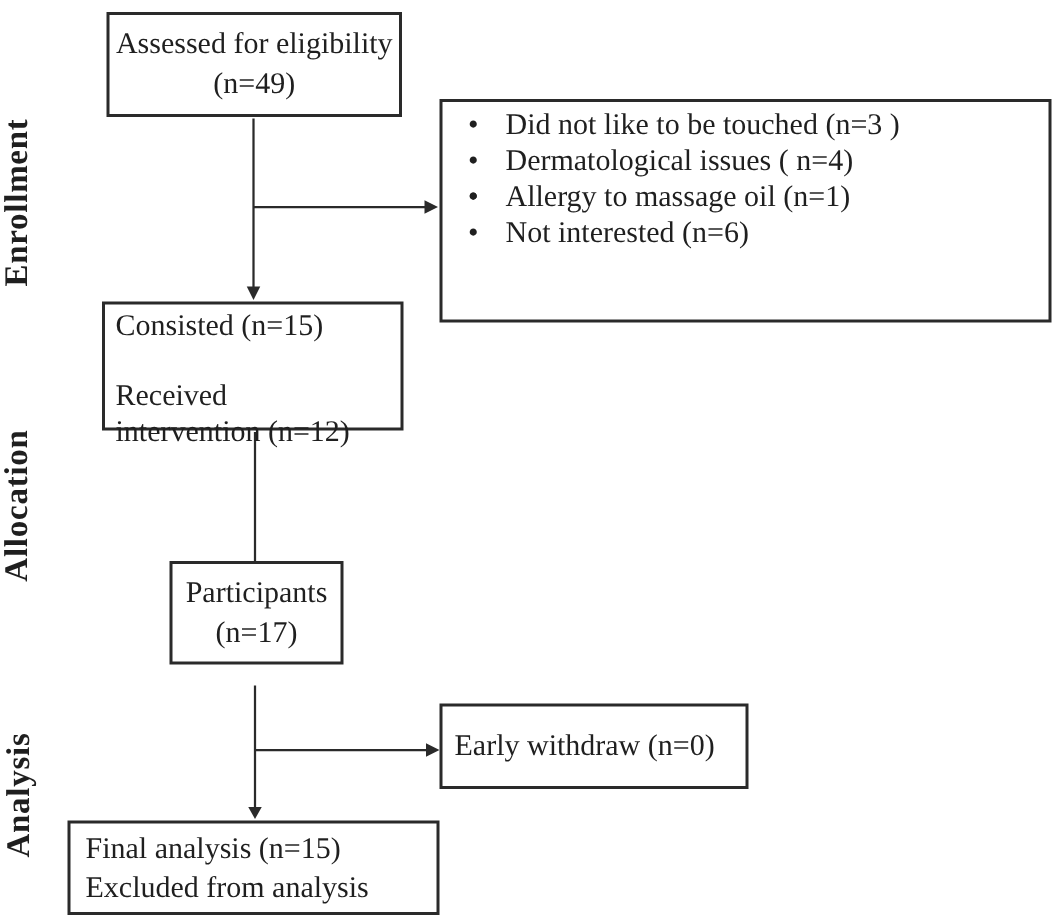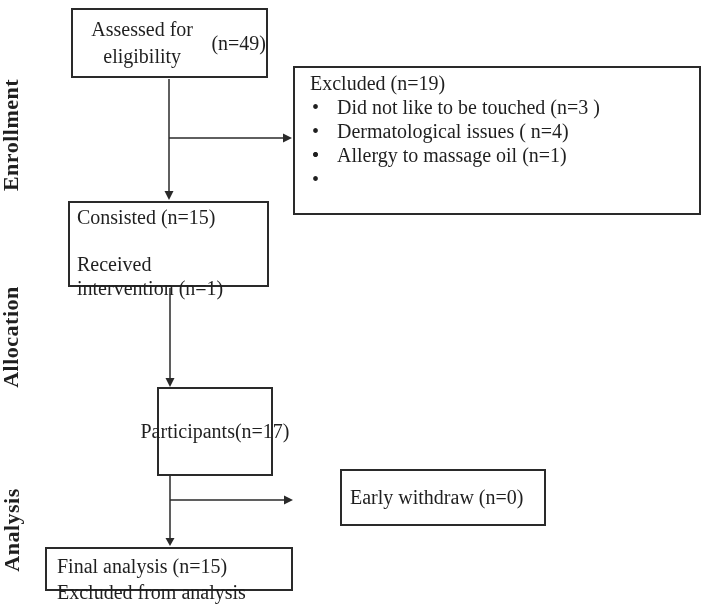"Assessed for eligibility" .centered { flex-direction: row -> column }
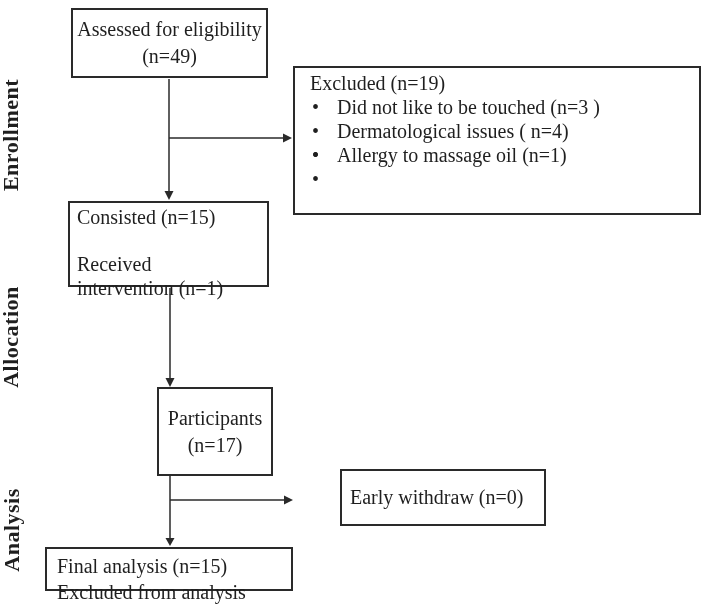"Excluded (n=19)" div { html: <div>Excluded (n=19)</div> -> none }
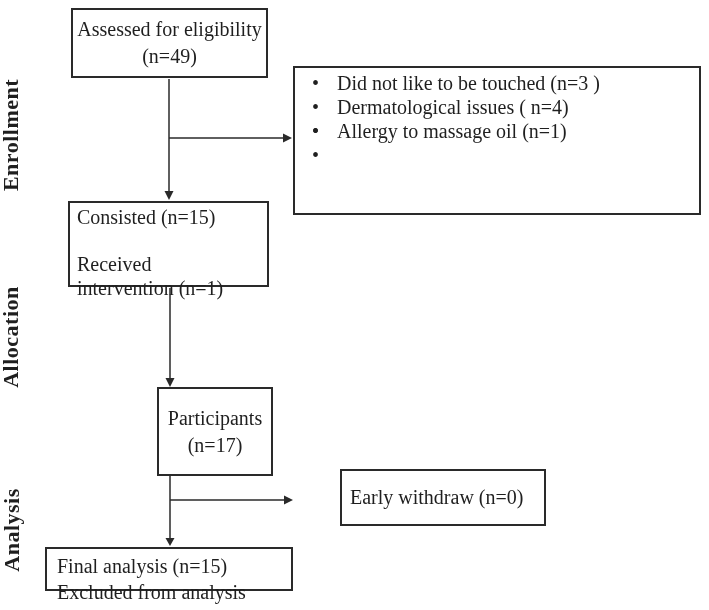"Not interested (n=6)" span { html: none -> <span>Not interested (n=6)</span> }
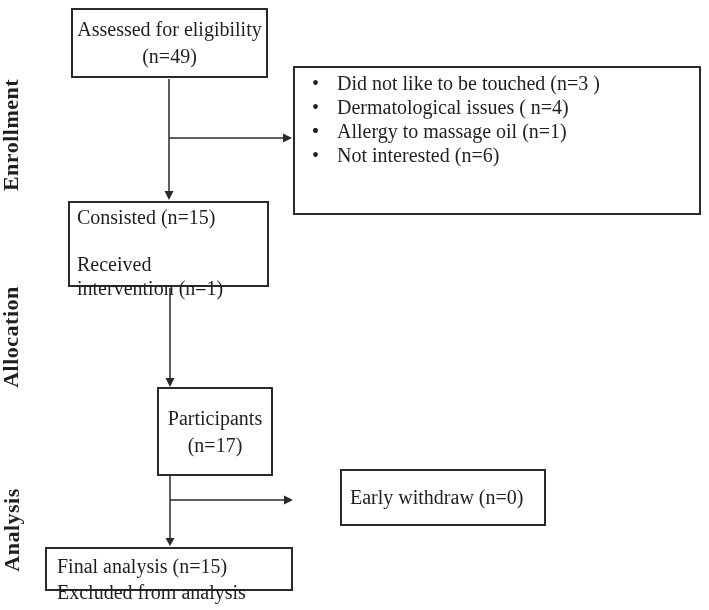"Received intervention (n=1)" div { text: 1 -> 12 }
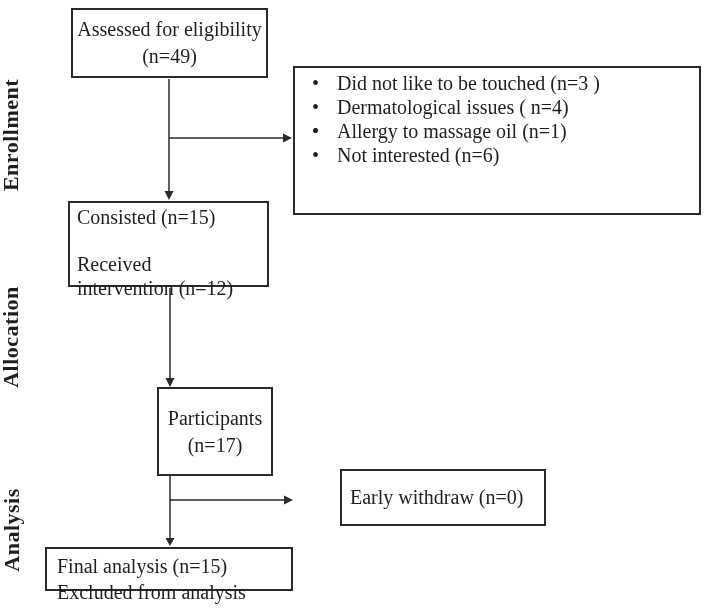"Participants" #box-participants { height: 89px -> 69px; margin-left: 44px -> none; top: 387px -> 374px }
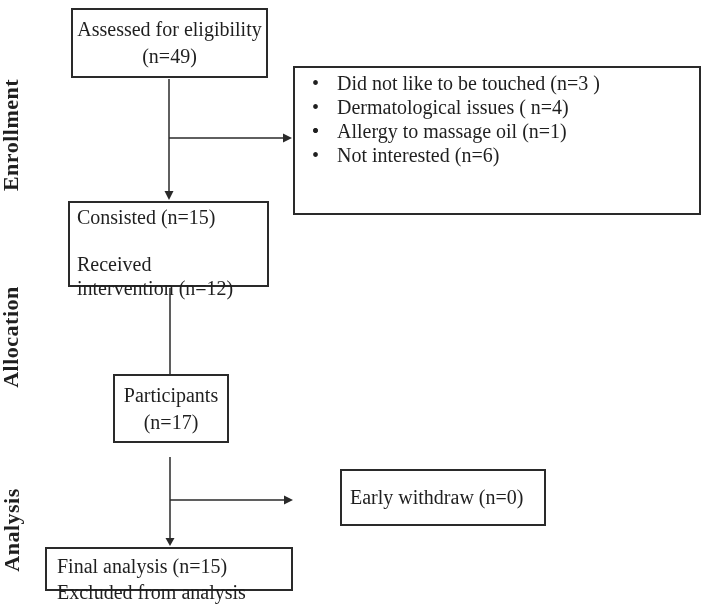"Early withdraw (n=0)" #box-early { margin-left: 47px -> none }
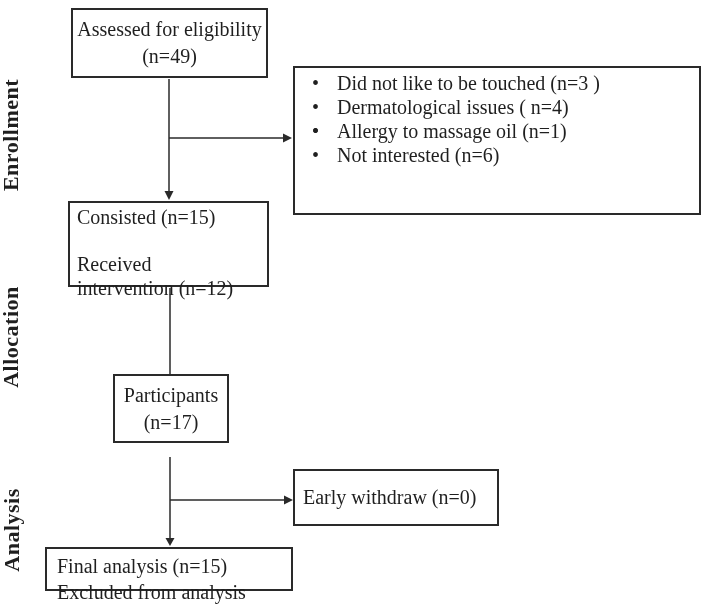"Final analysis (n=15)" #box-final { height: 44px -> 63px }
